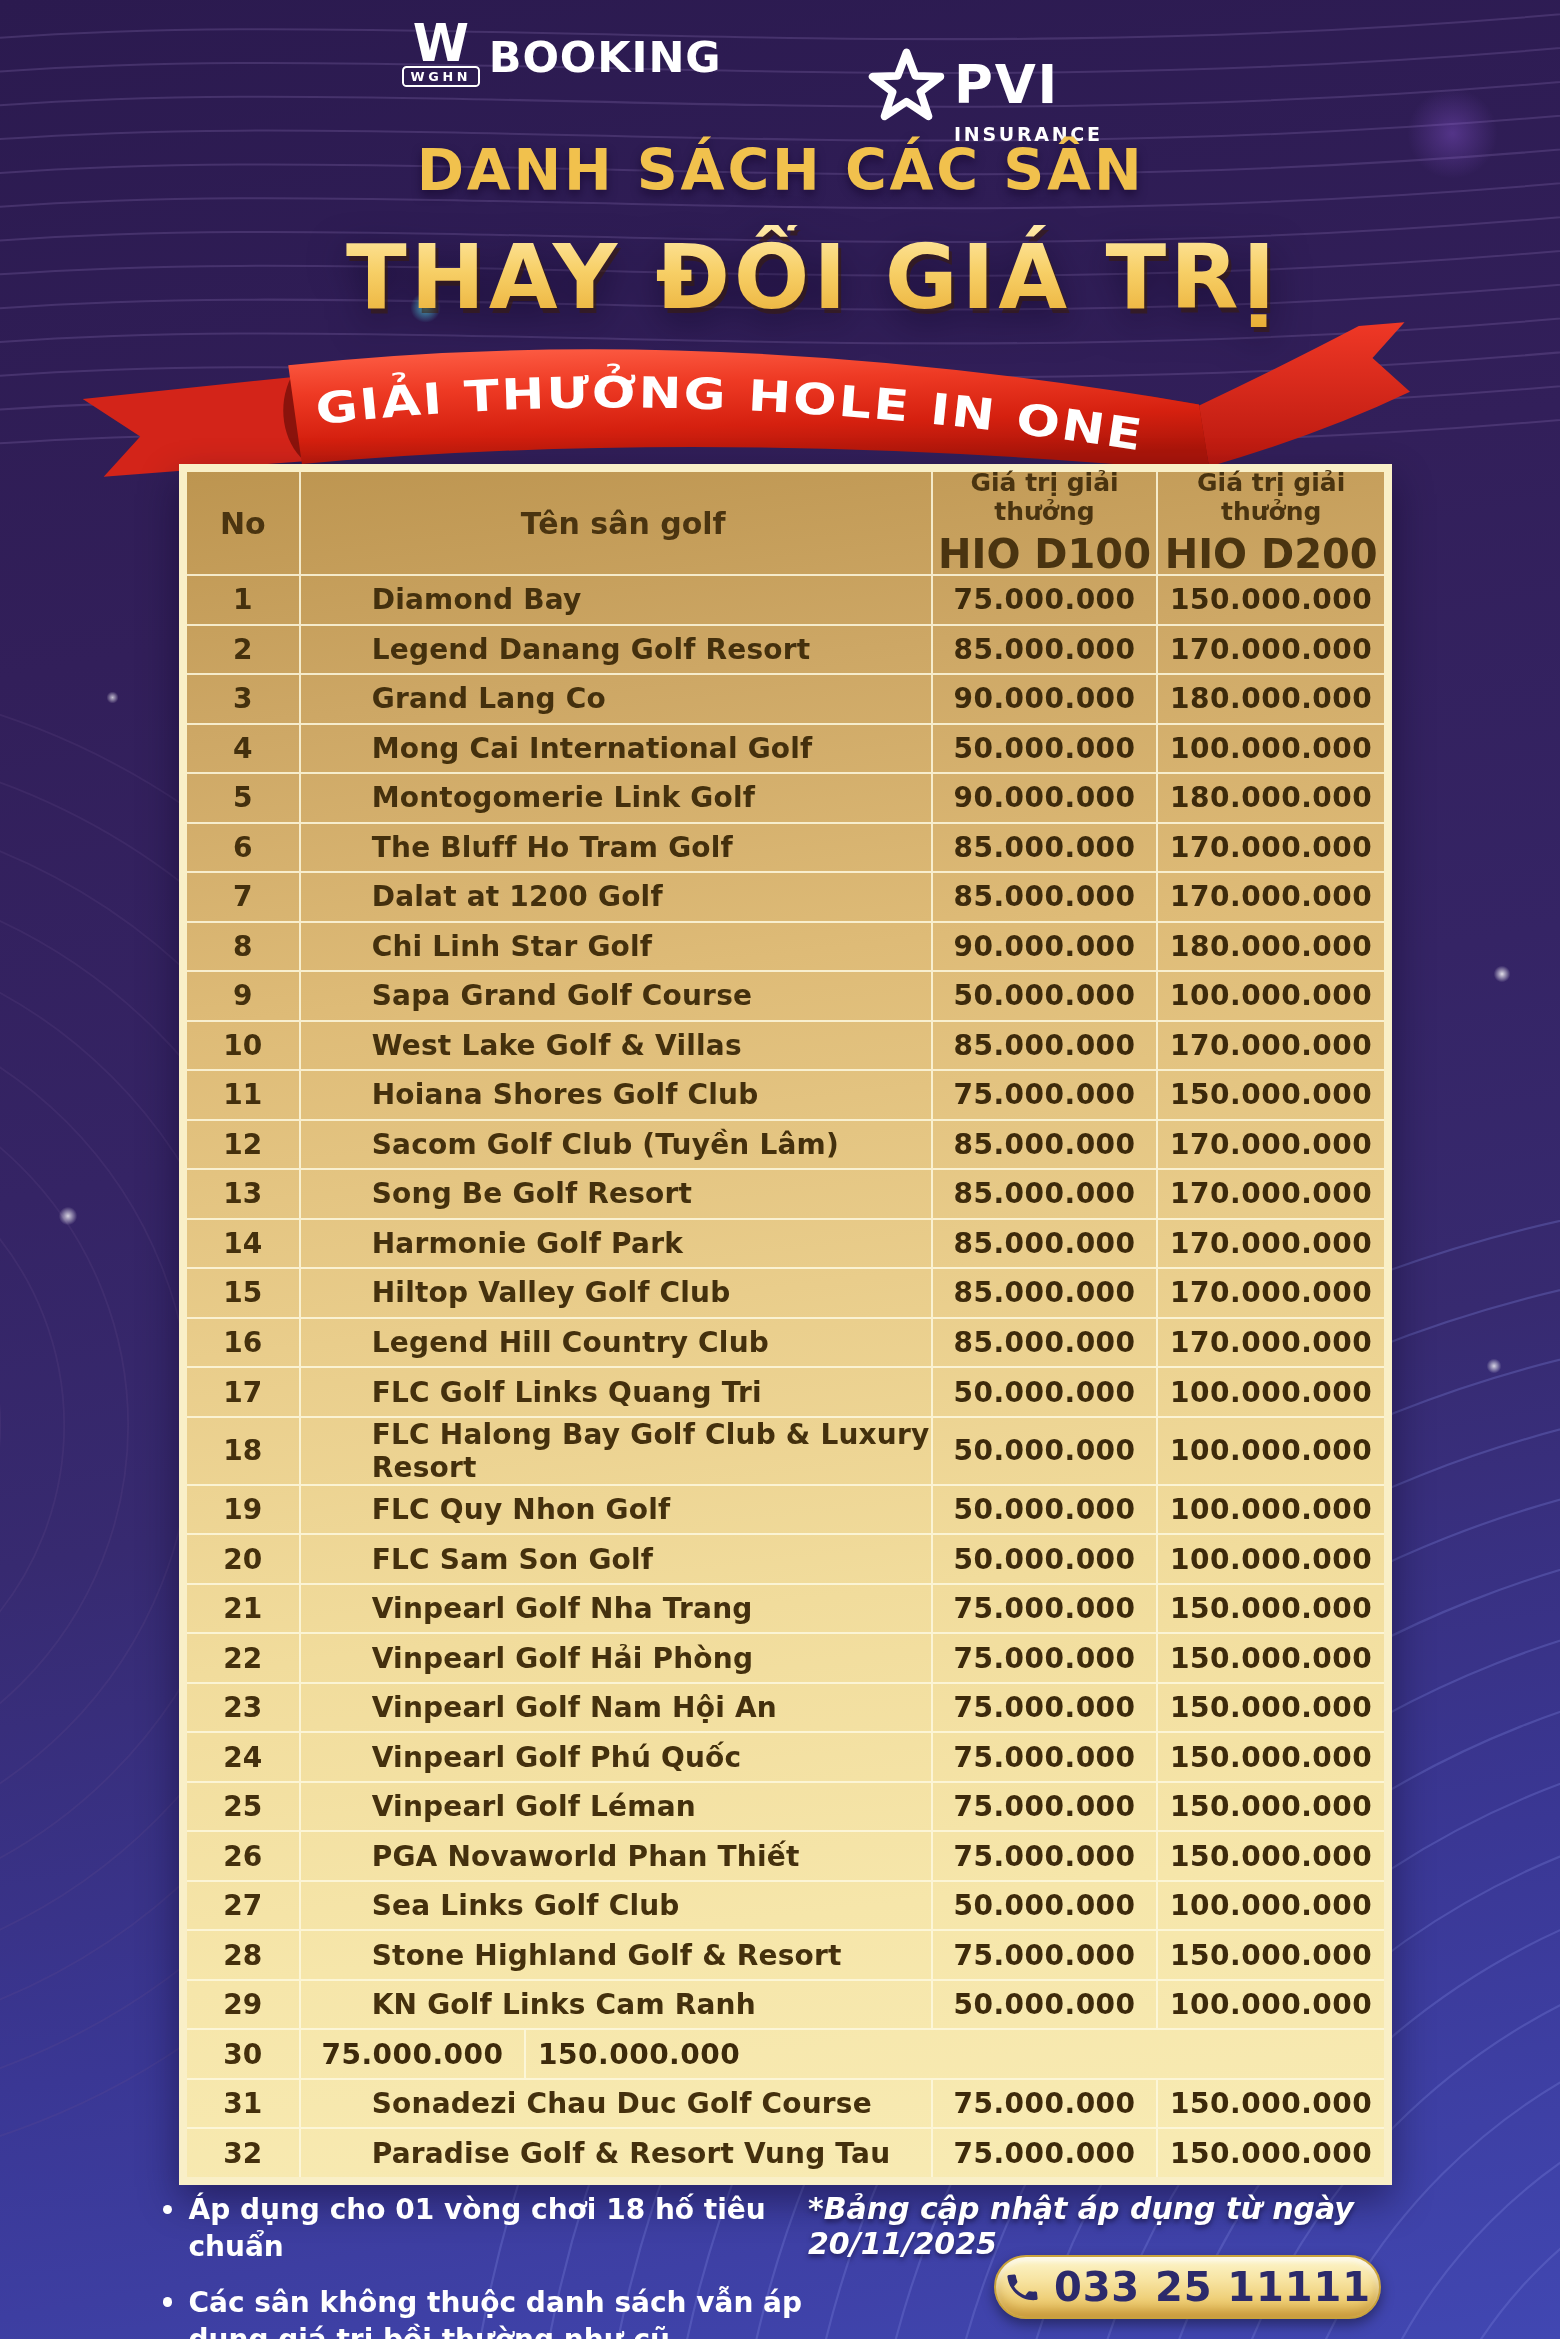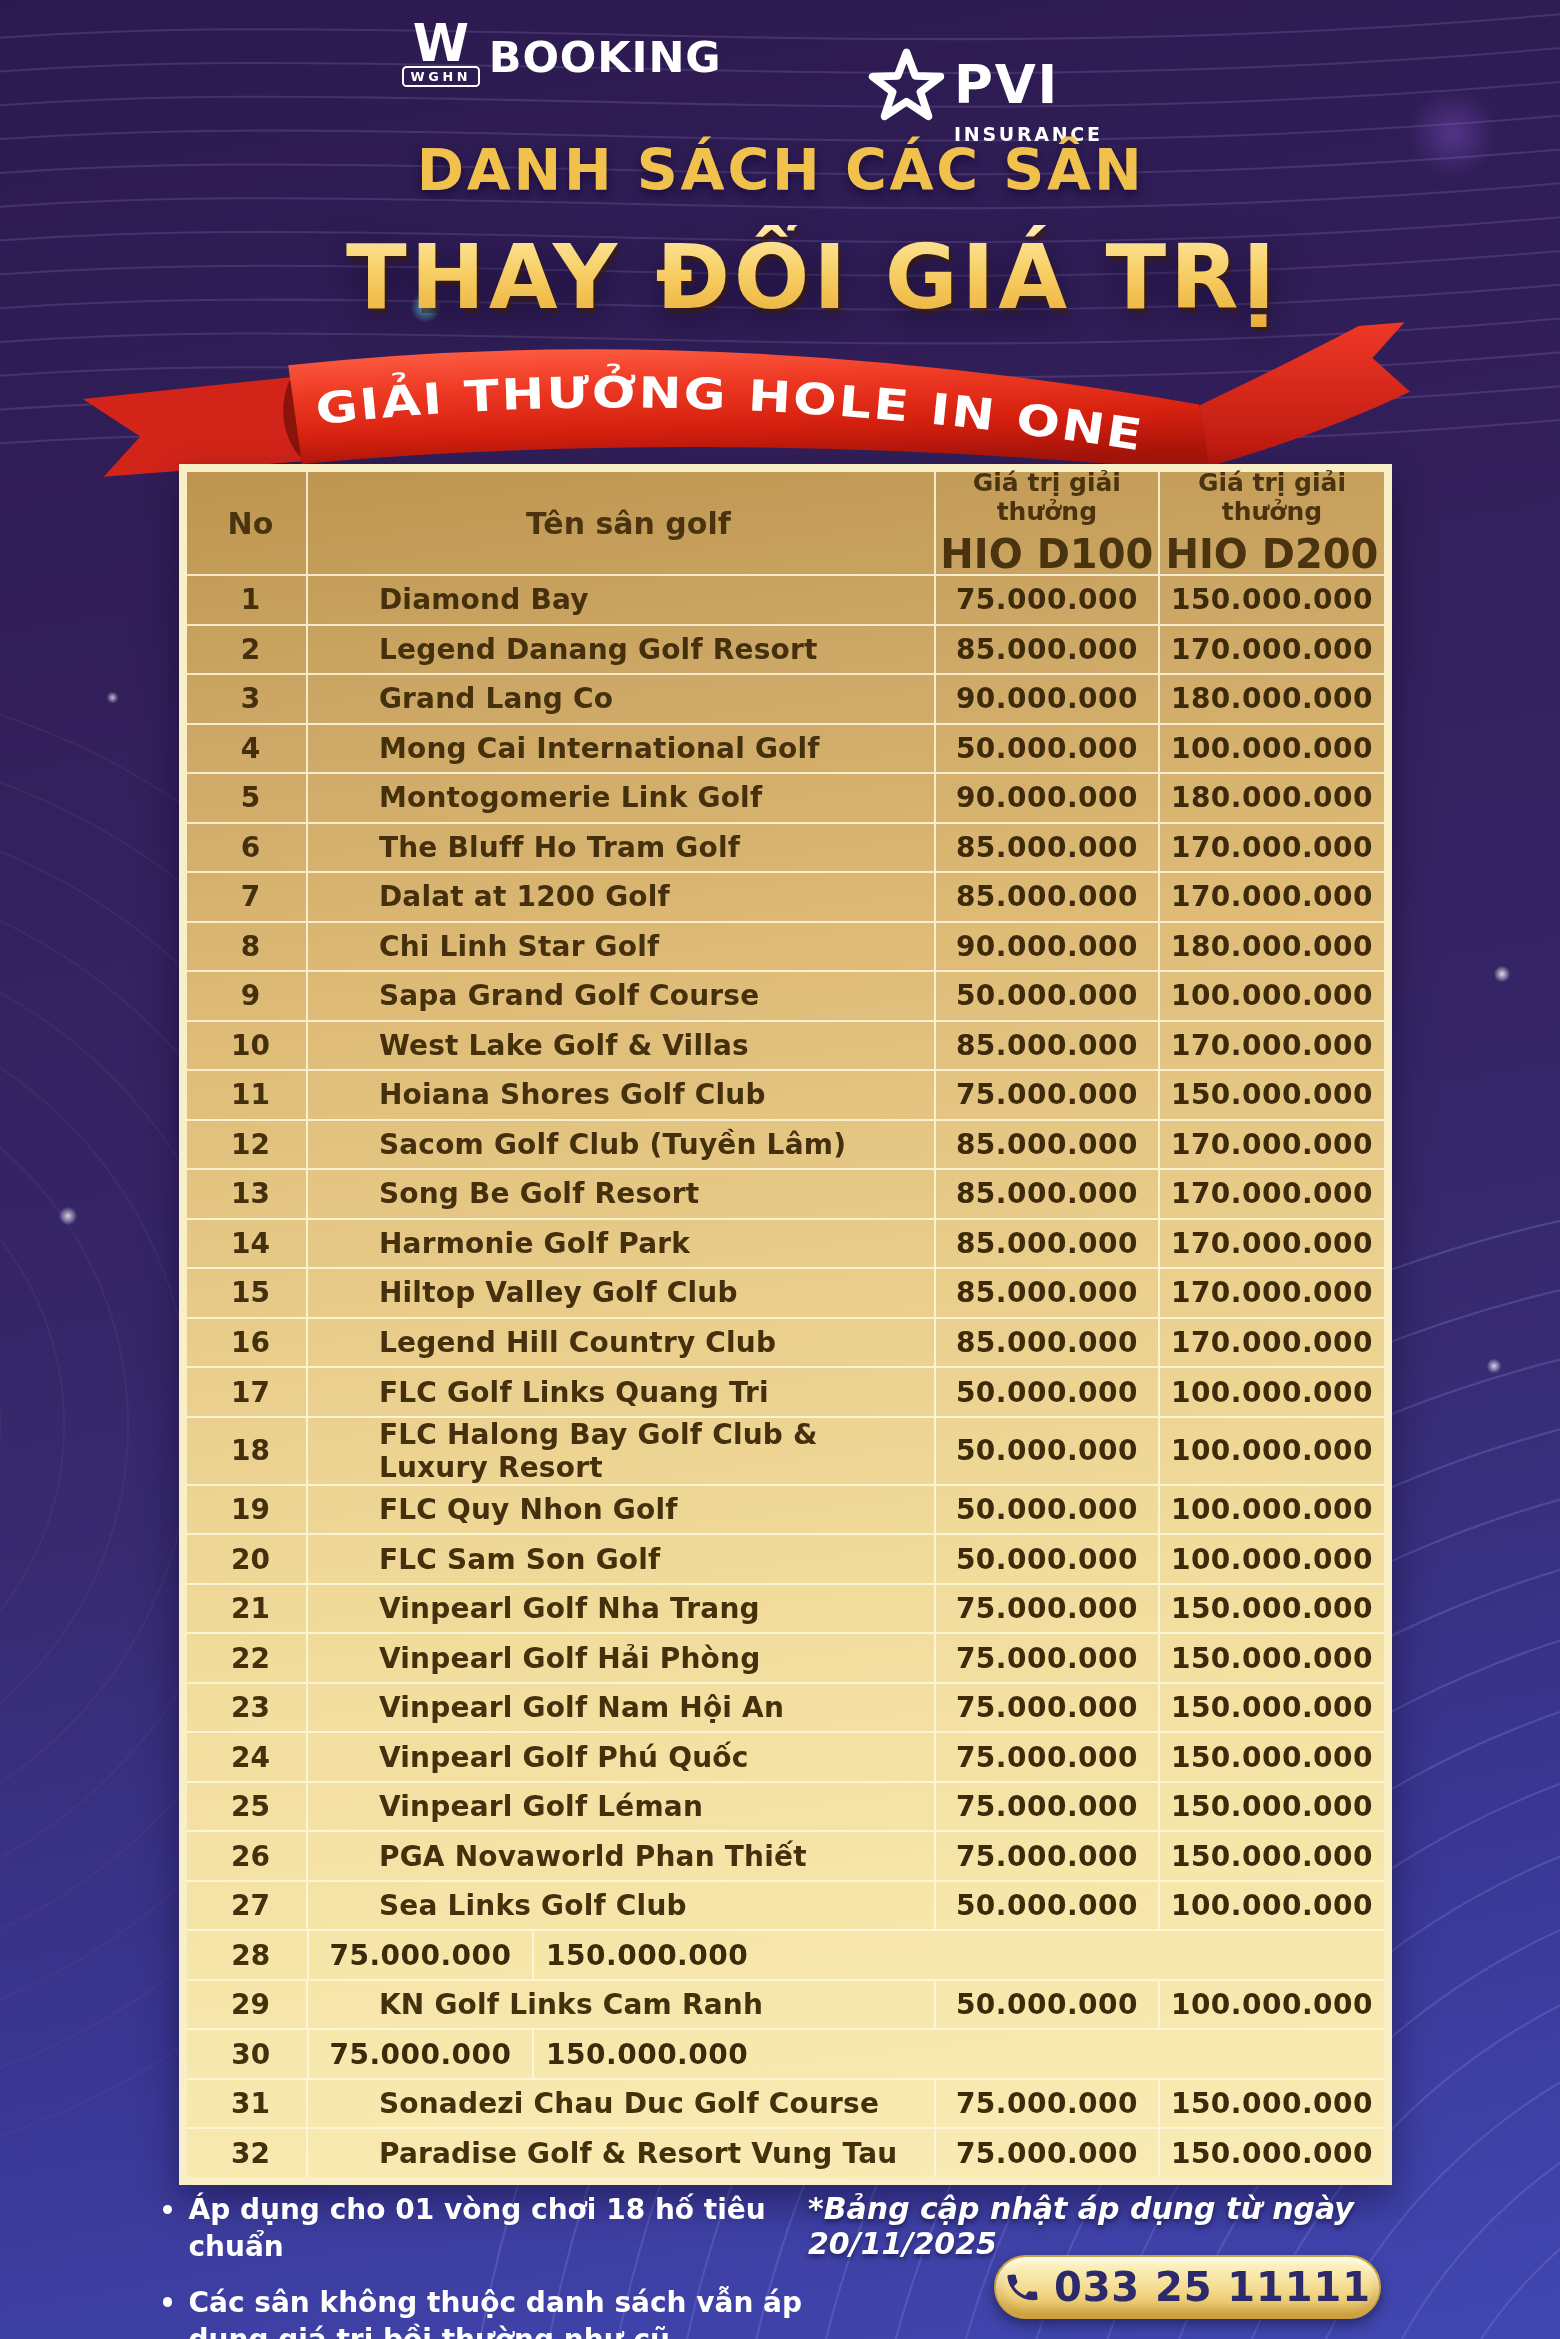"No" .c-no { margin-left: 8px -> none }
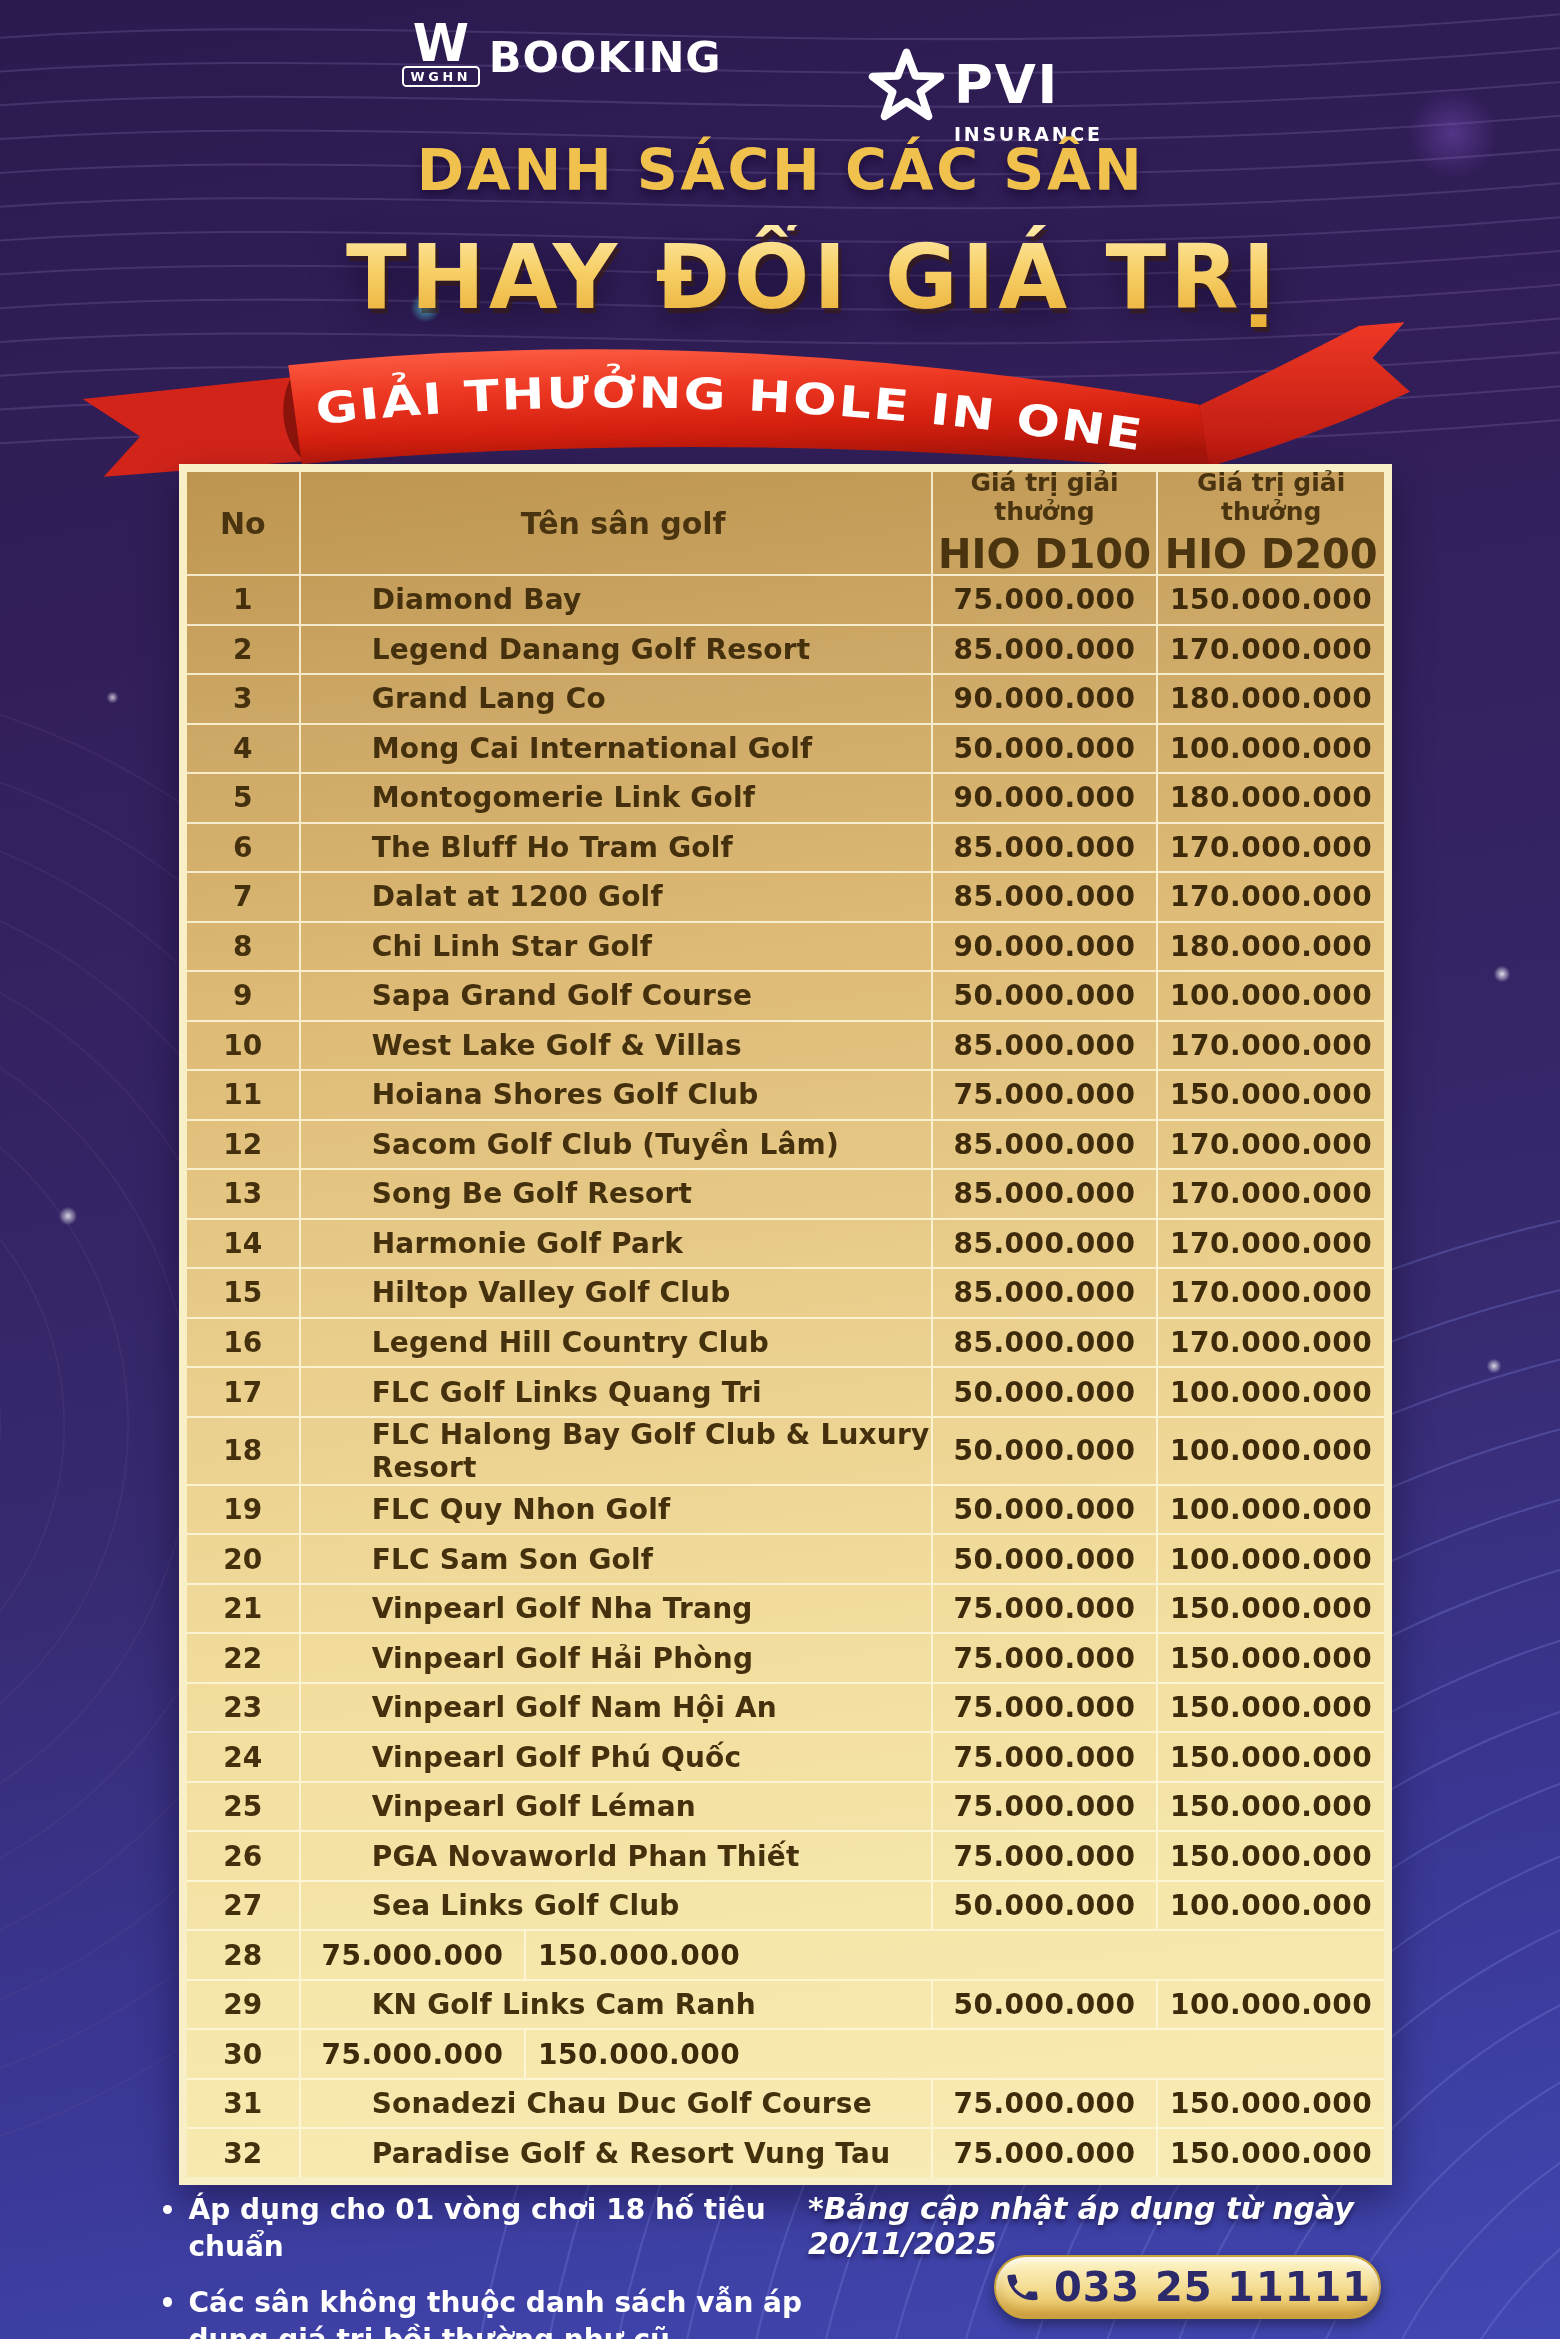"Stone Highland Golf & Resort" div.cell { html: none -> <div>Stone Highland Golf &amp; Resort</div> }
